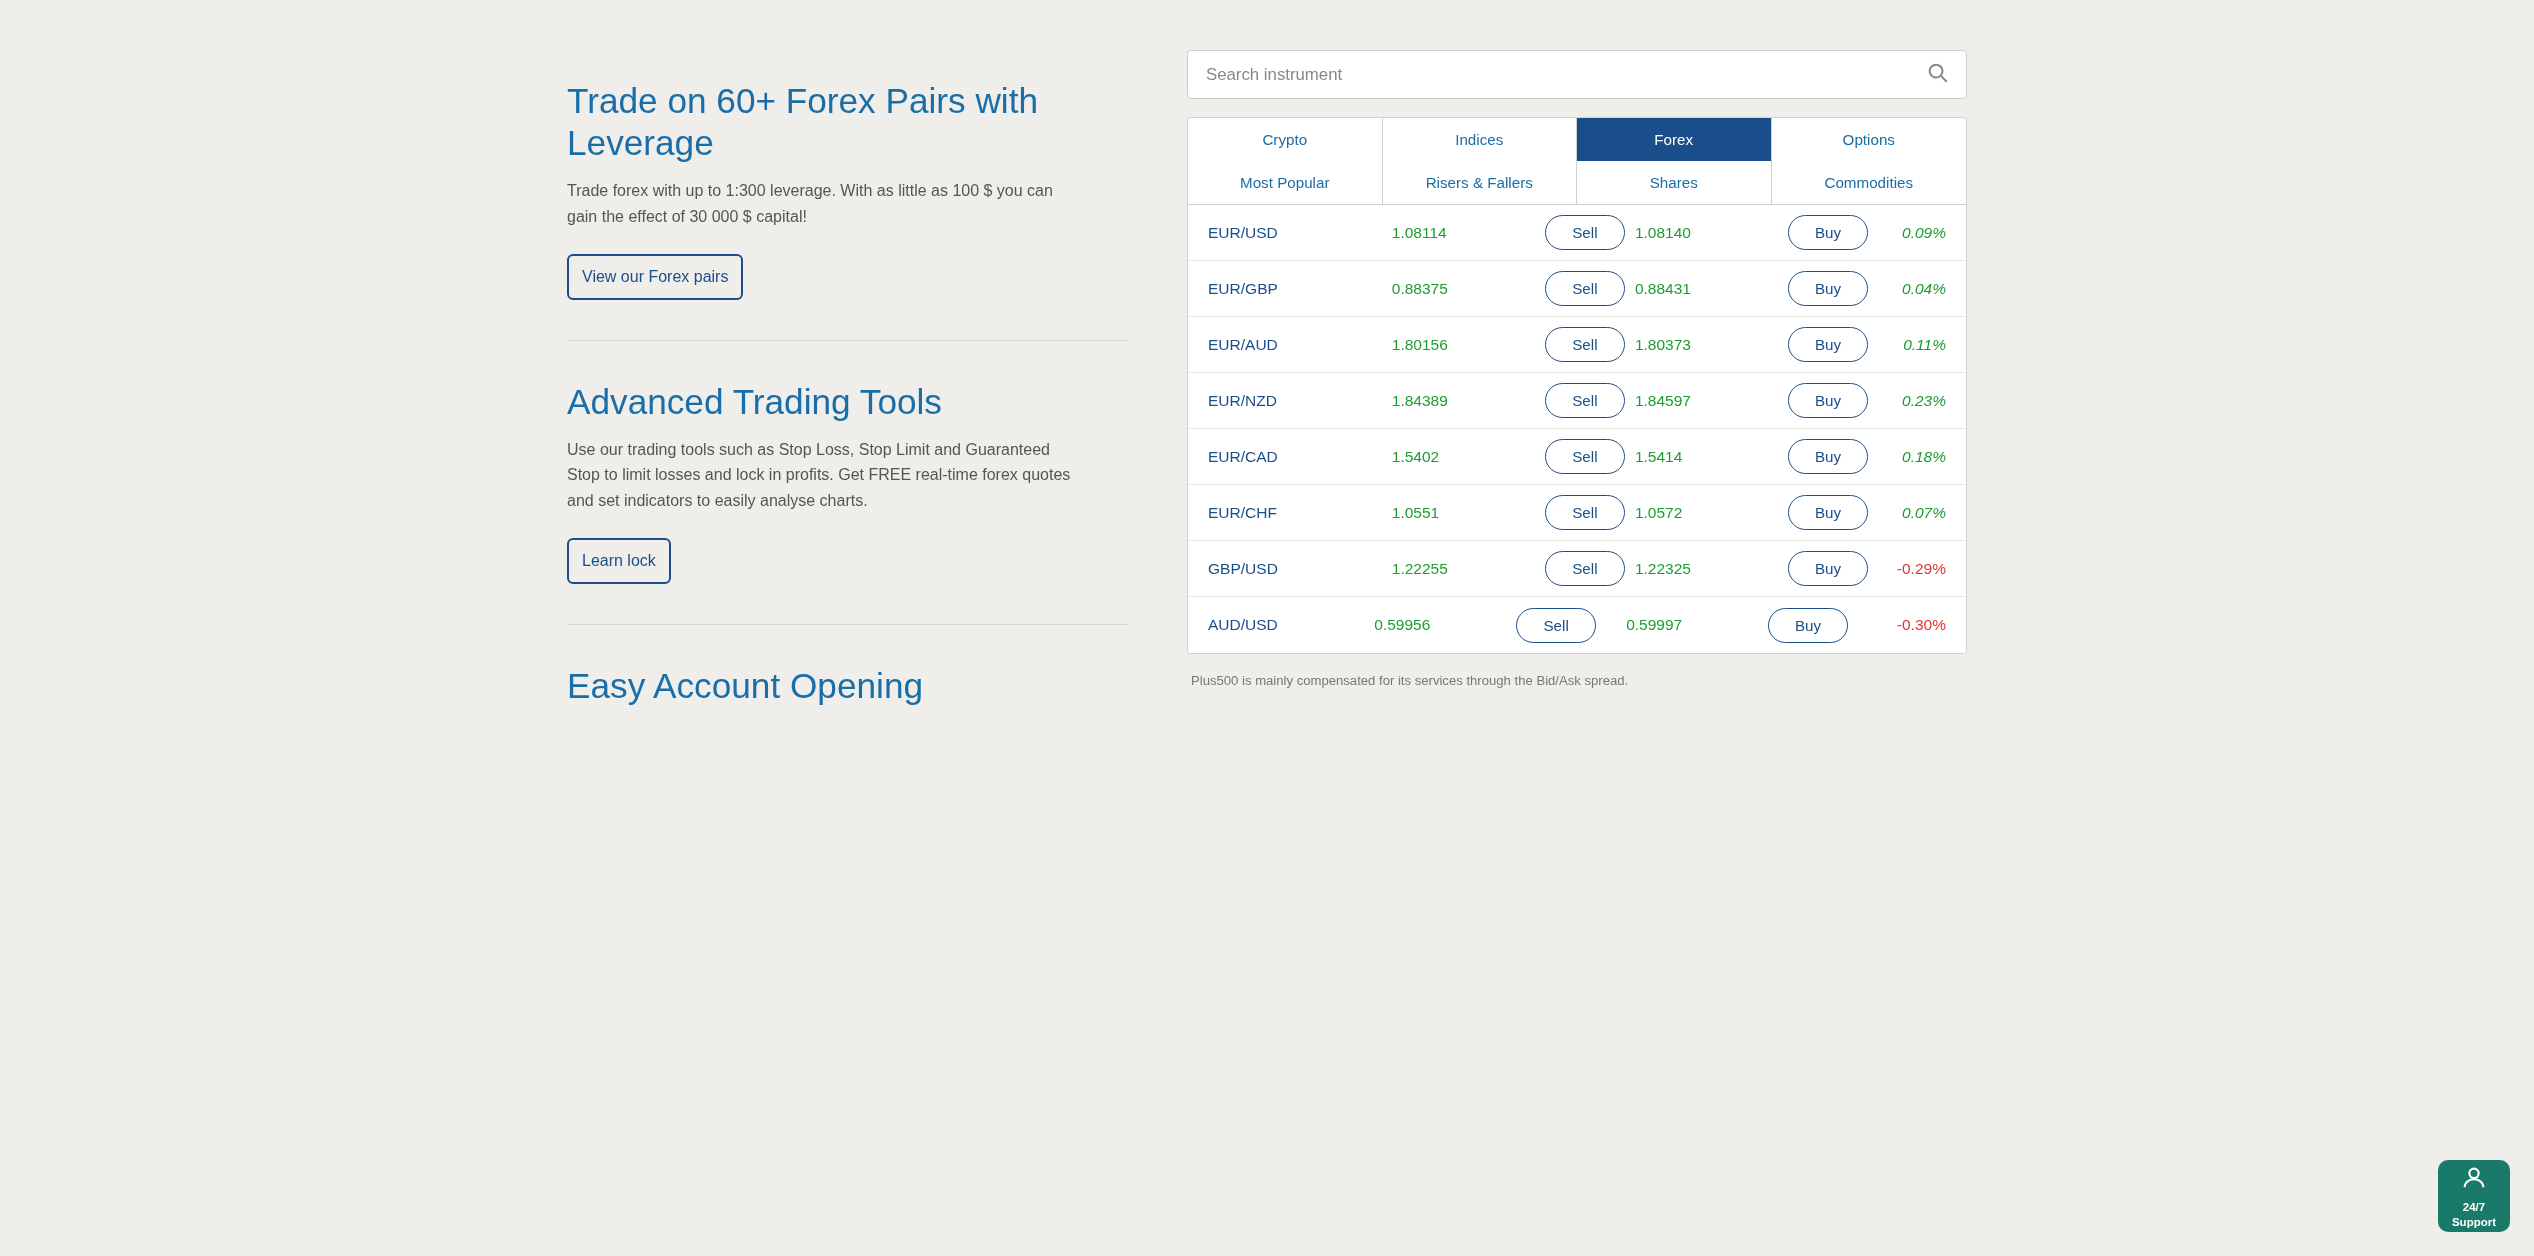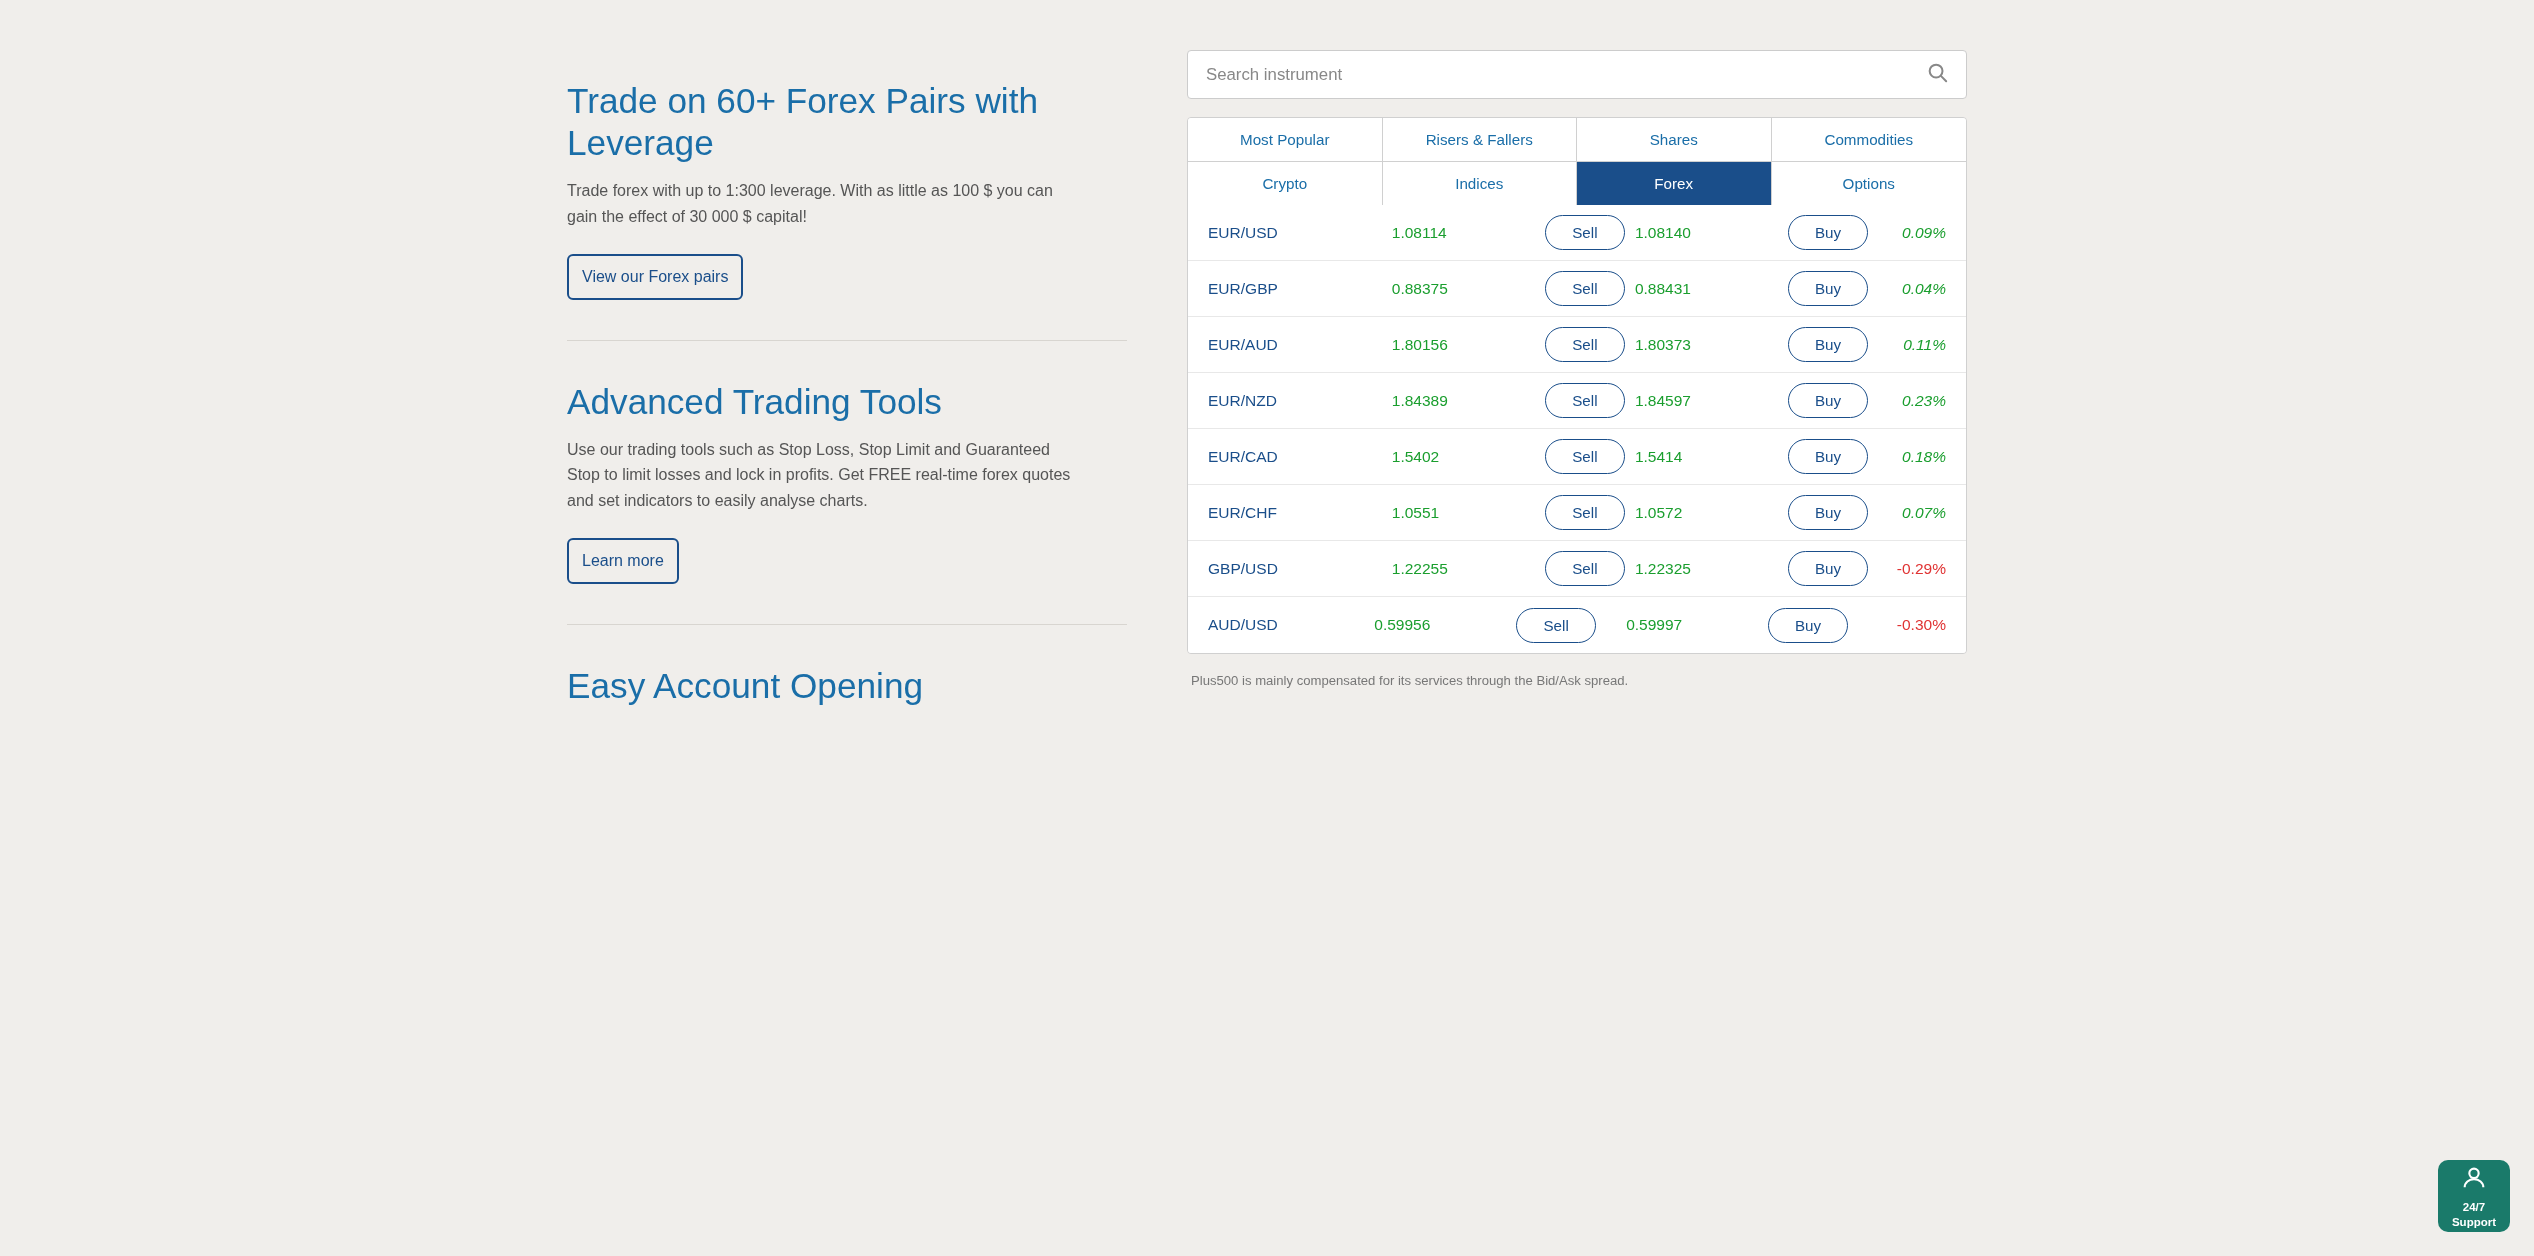"Most Popular" div.tabs-row { order: before "Crypto" -> after "Crypto" }
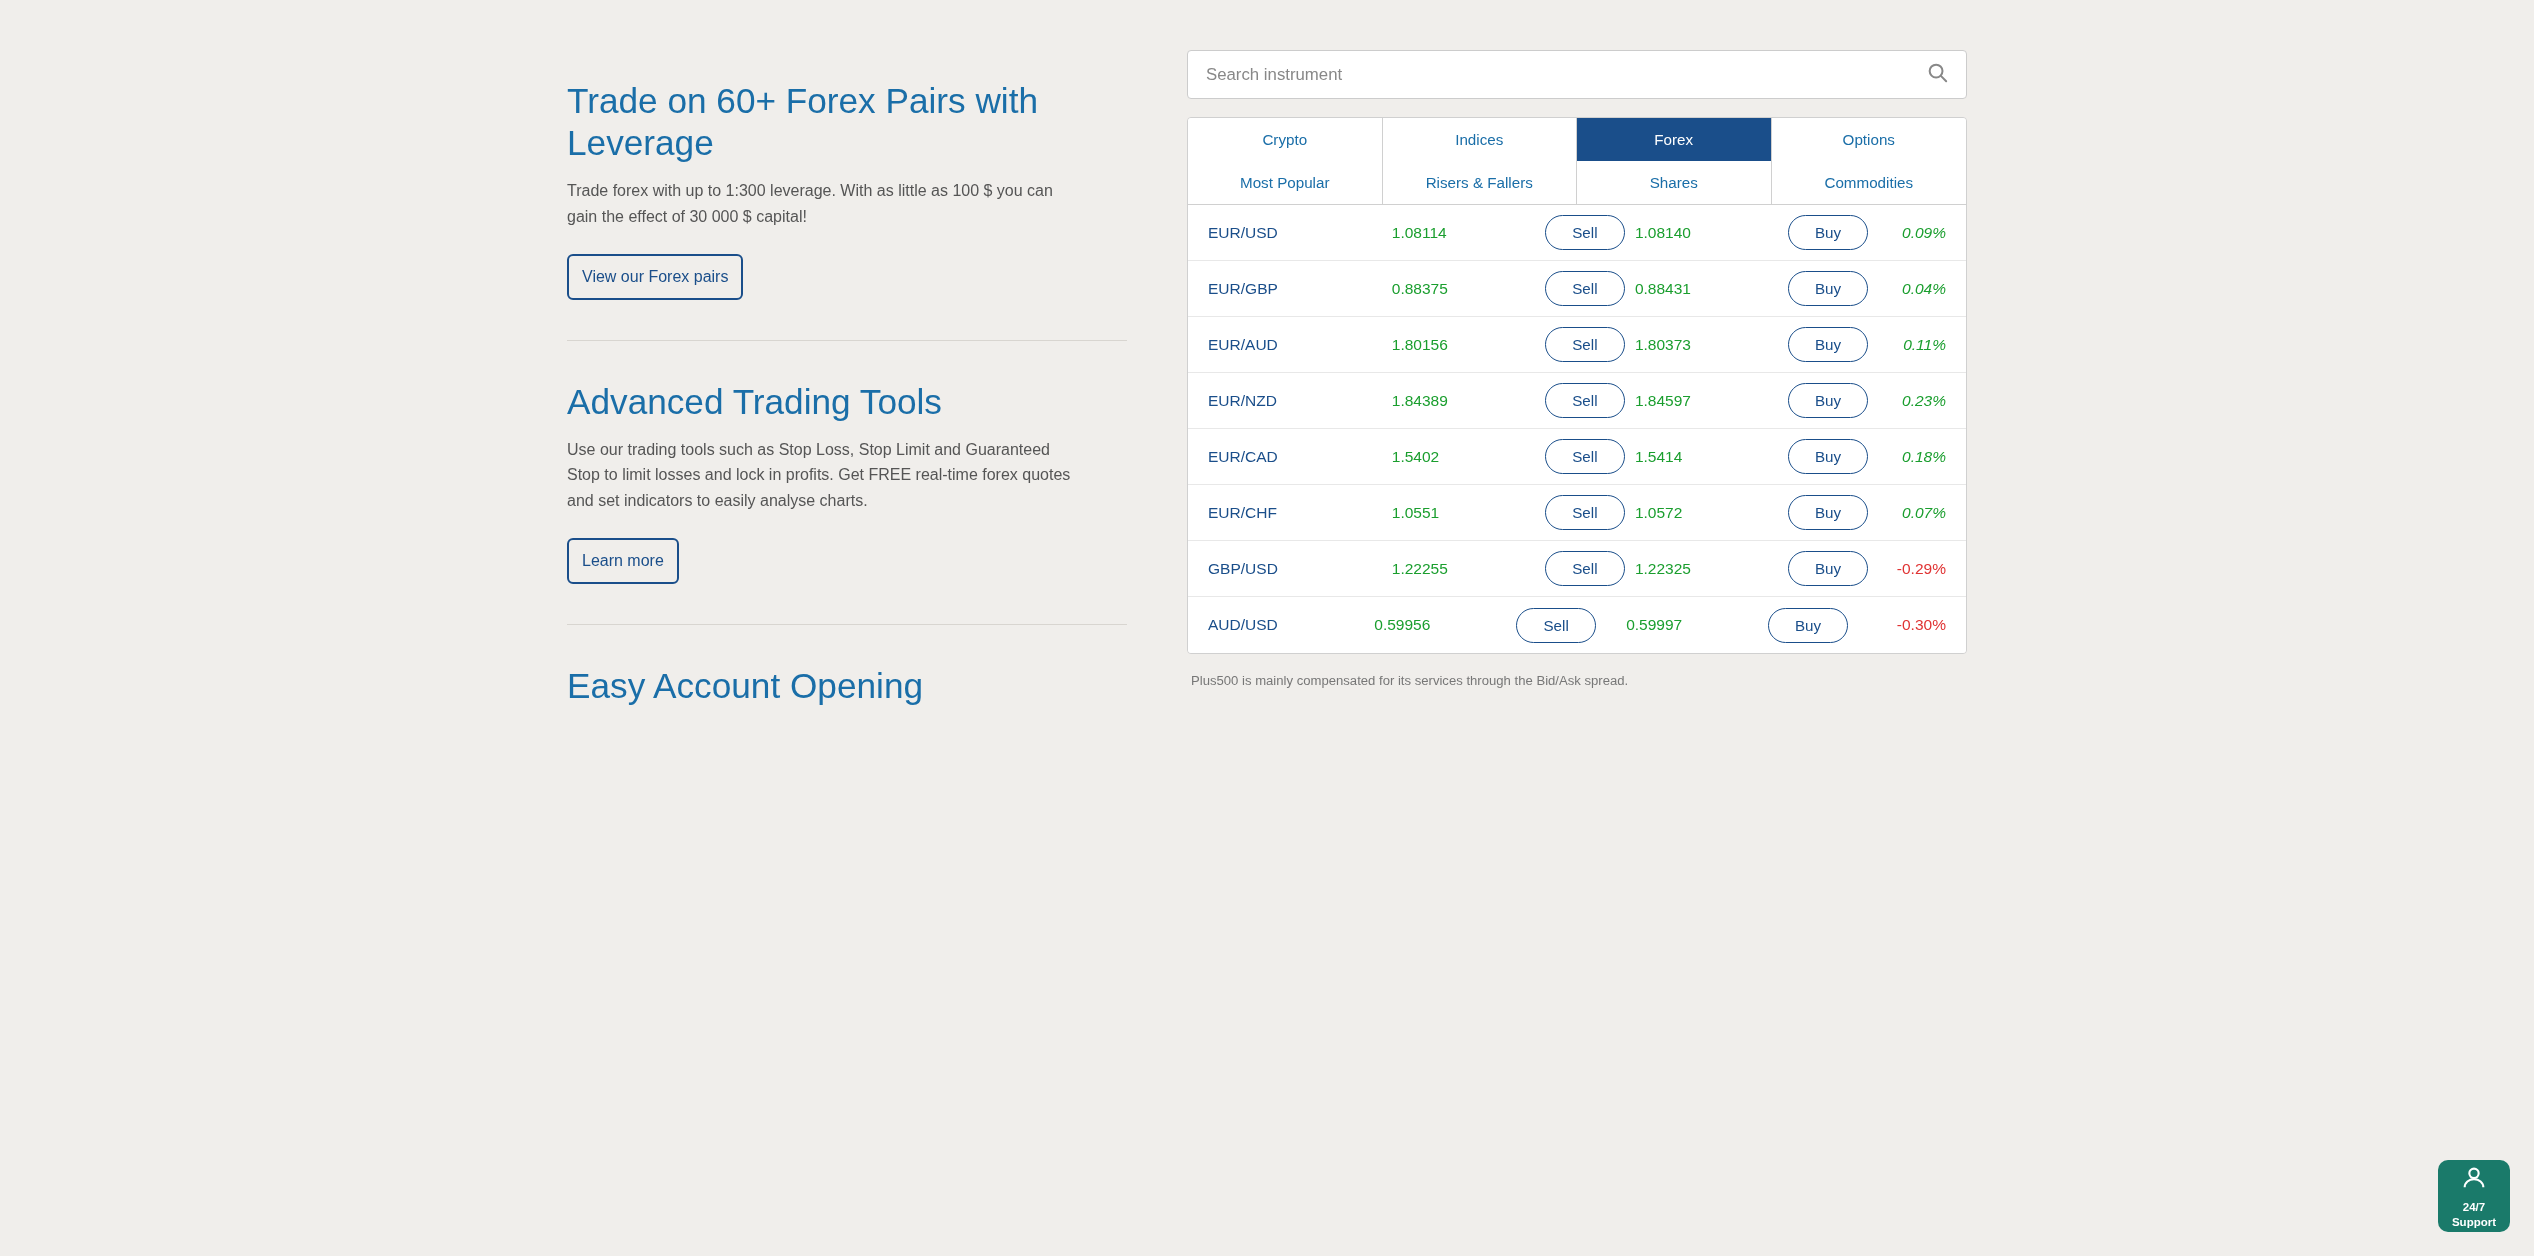"Learn more" button.btn-outline { text: more -> lock }
